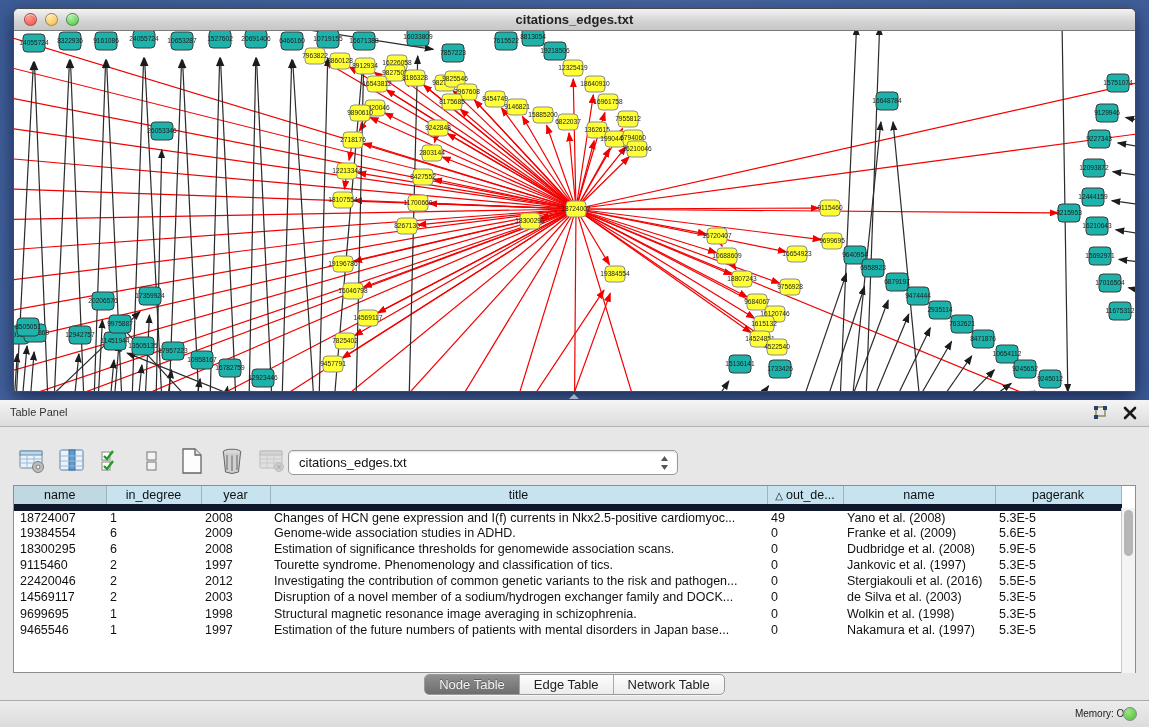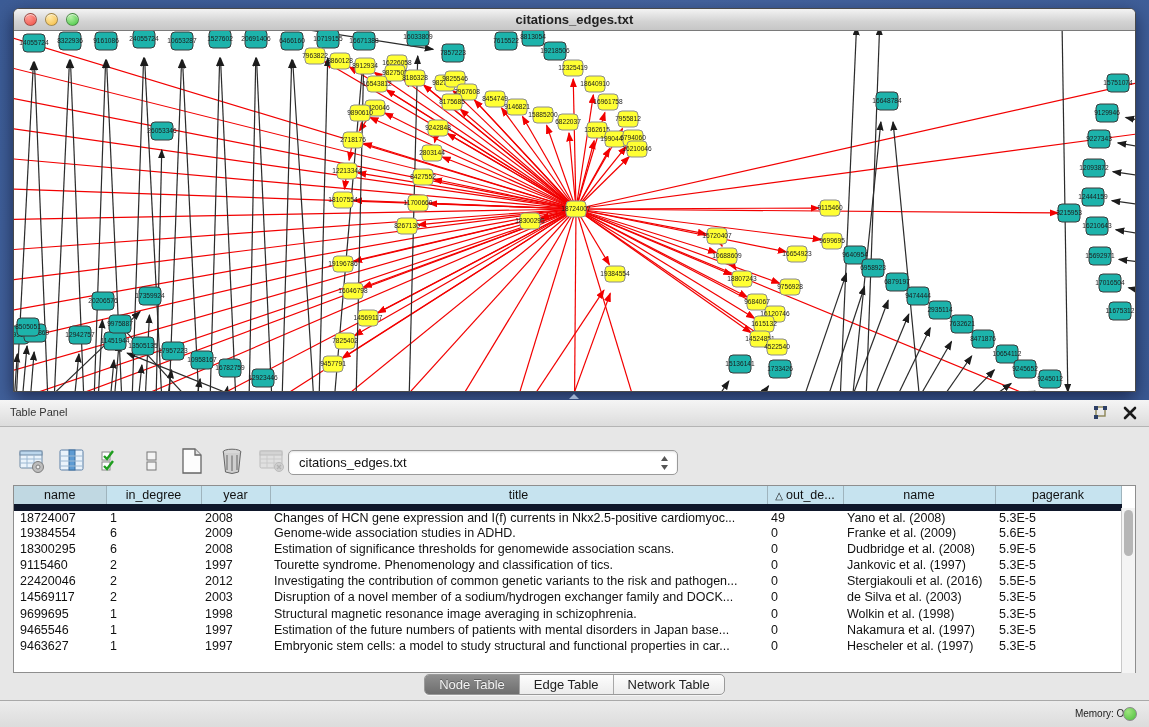"9463627" tr { html: <tr> <td>9463627</td> <td>1</td> <td>1997</td> <td>Embryonic stem cells: a model to study structural and functional properties in car...</td> <td>0</td> <td>Hescheler et al. (1997)</td> <td>5.3E-5</td> </tr> -> none }
